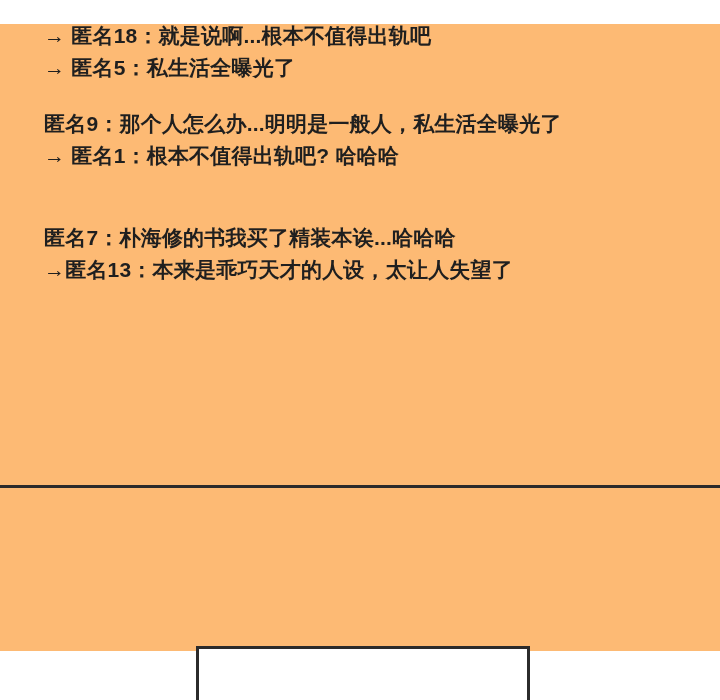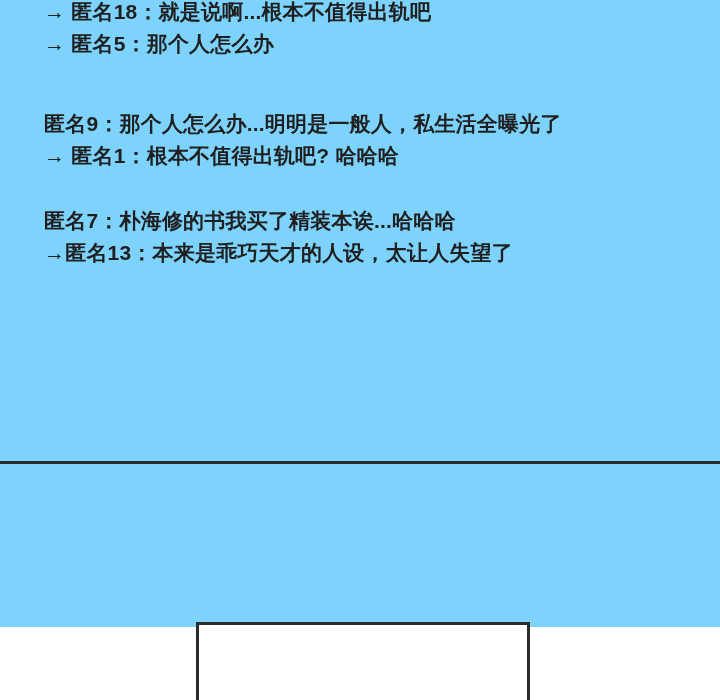"→ 匿名18：就是说啊...根本不值得出轨吧" .page { background: #7dd3fc -> #fdba74; margin-top: none -> 24px }
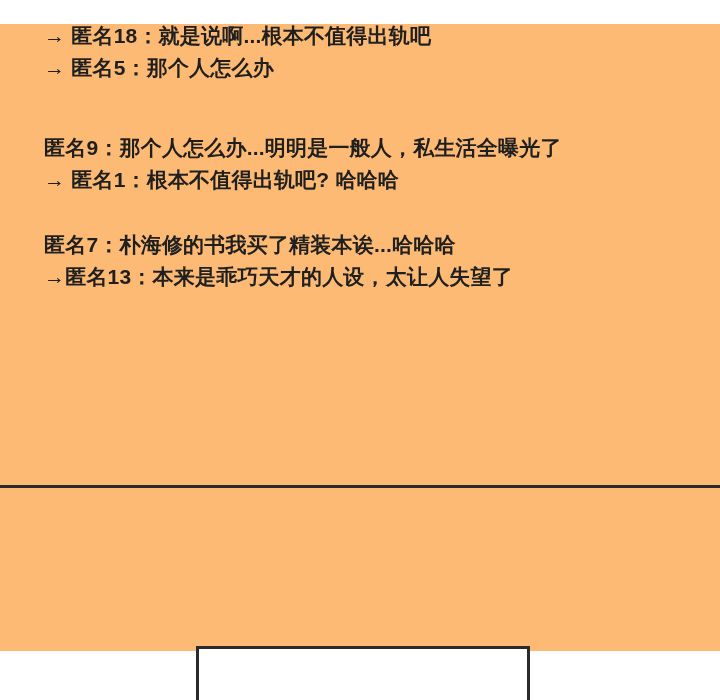"→ 匿名5：那个人怎么办" div.line { text: 那个人怎么办 -> 私生活全曝光了 }
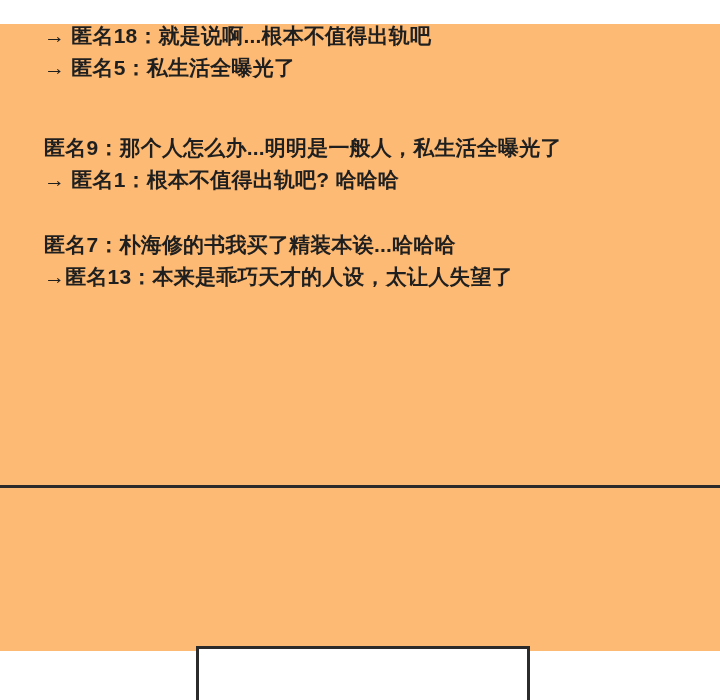"匿名9：那个人怎么办...明明是一般人，私生活全曝光了" #block-1 { top: 108px -> 84px }
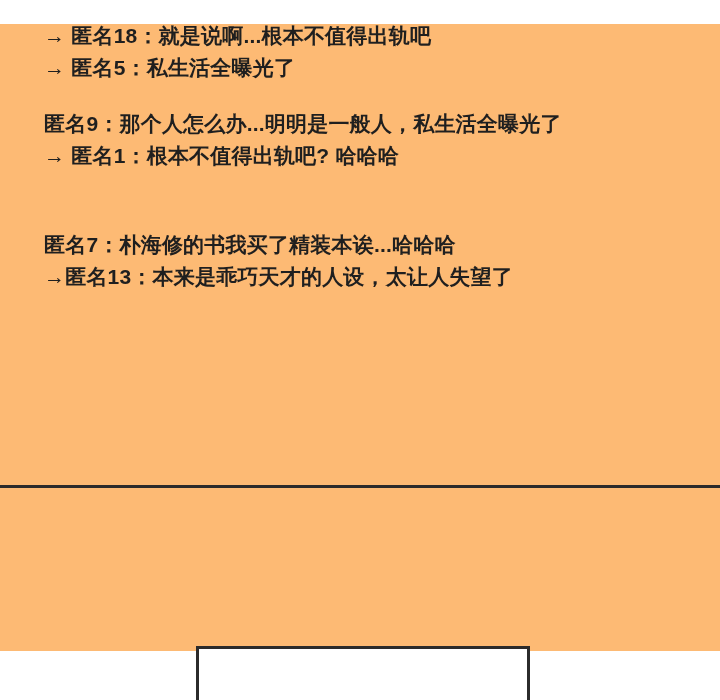"匿名7：朴海修的书我买了精装本诶...哈哈哈" #block-2 { top: 205px -> 198px }
